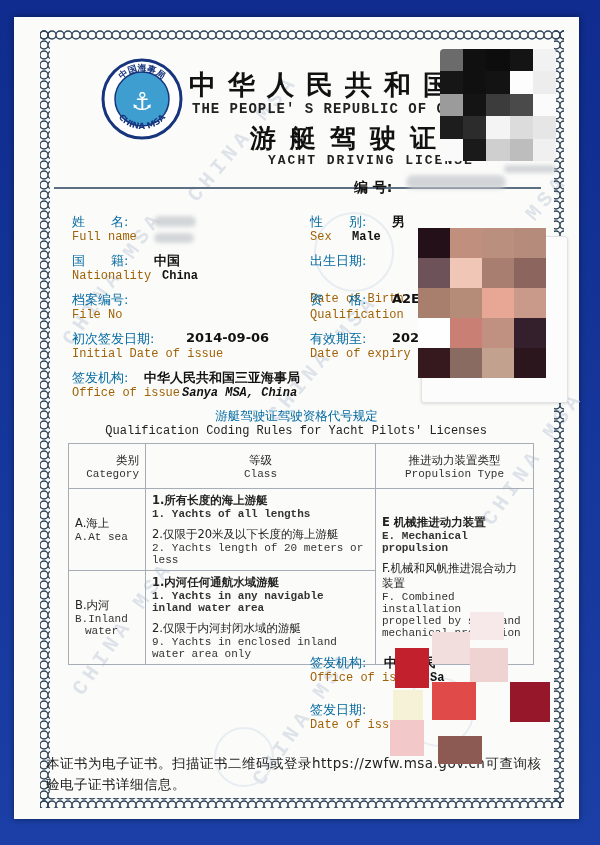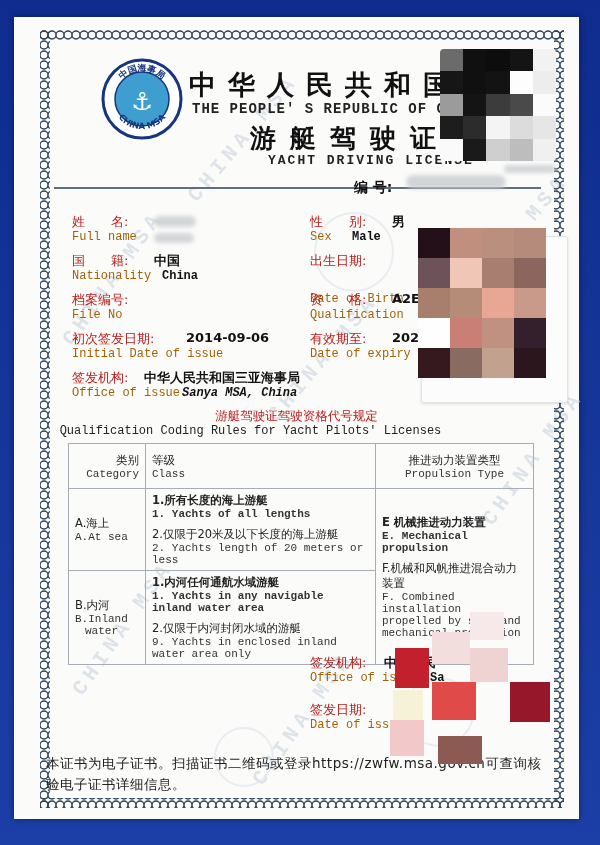"姓 名:" .lbl-cn { color: #b91c1c -> #0369a1 }
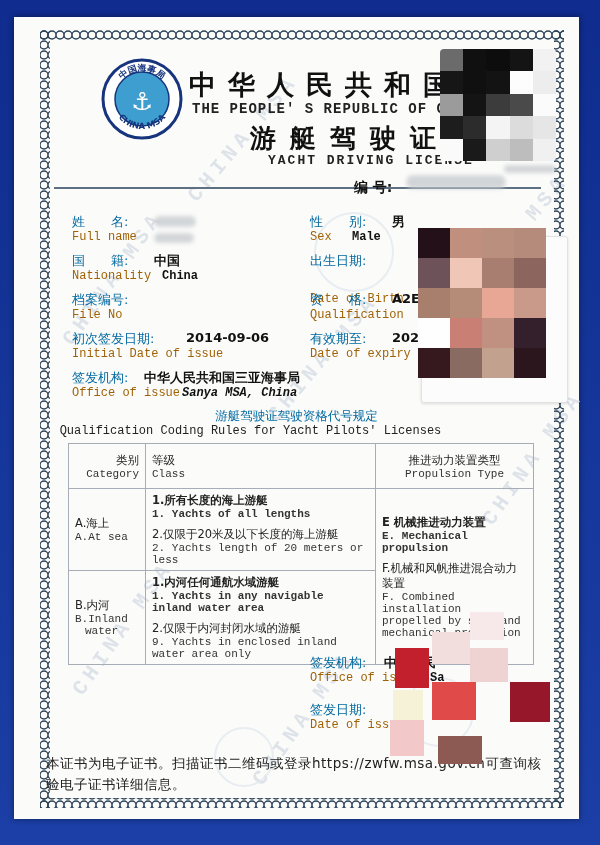"Qualification Coding Rules for Yacht" div.abs { text-align: center -> right }
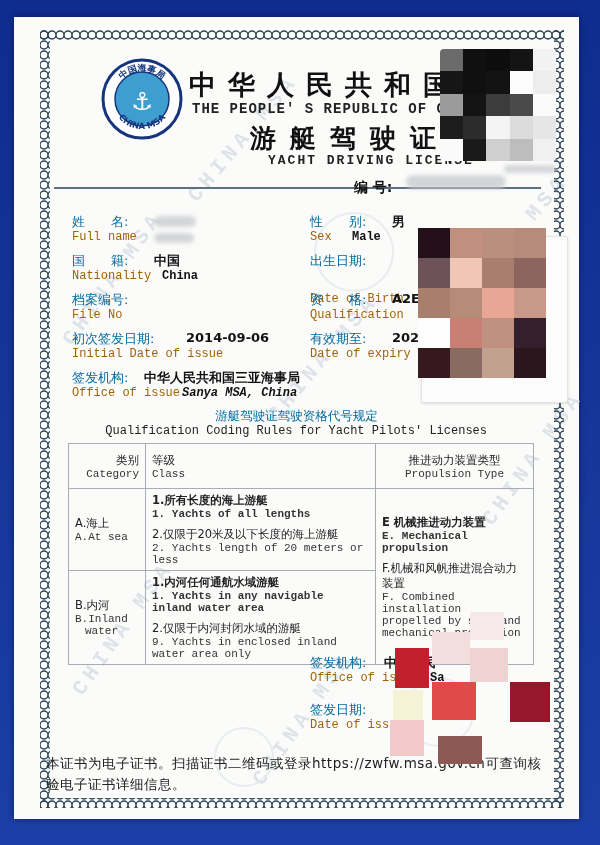"等级" td { text-align: none -> center }
